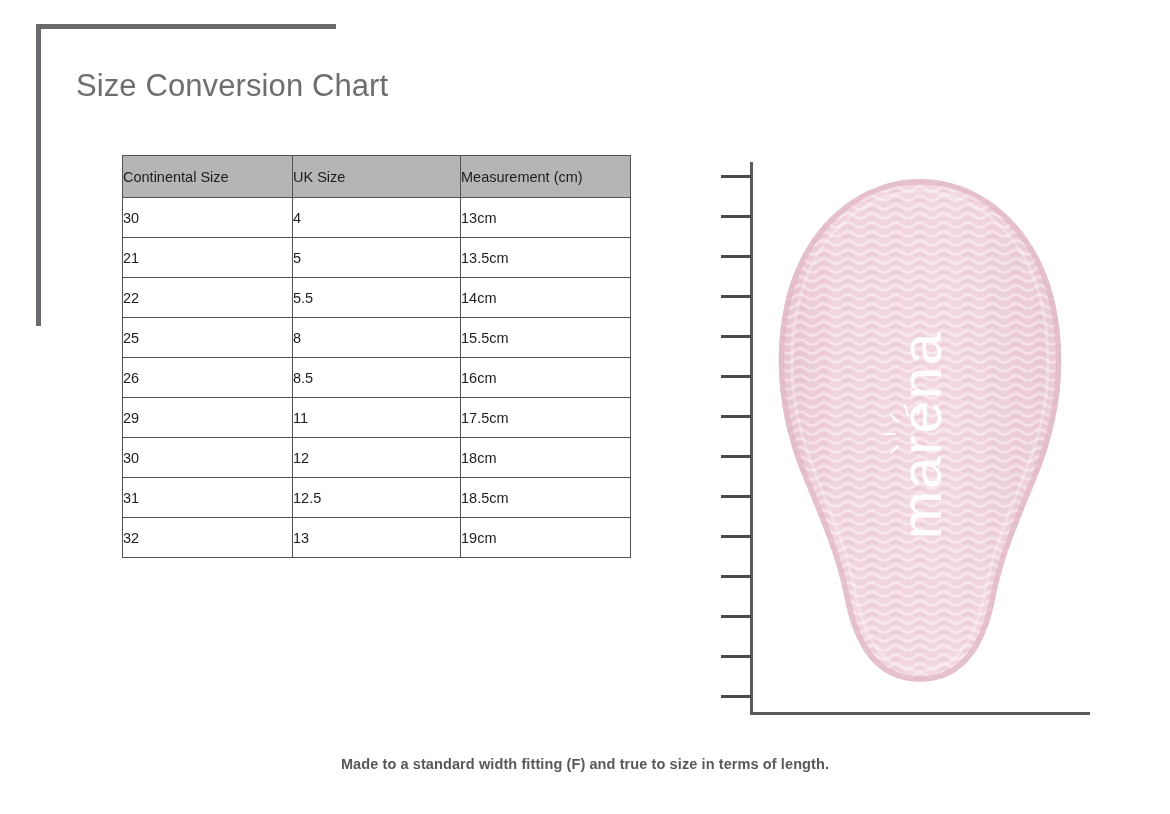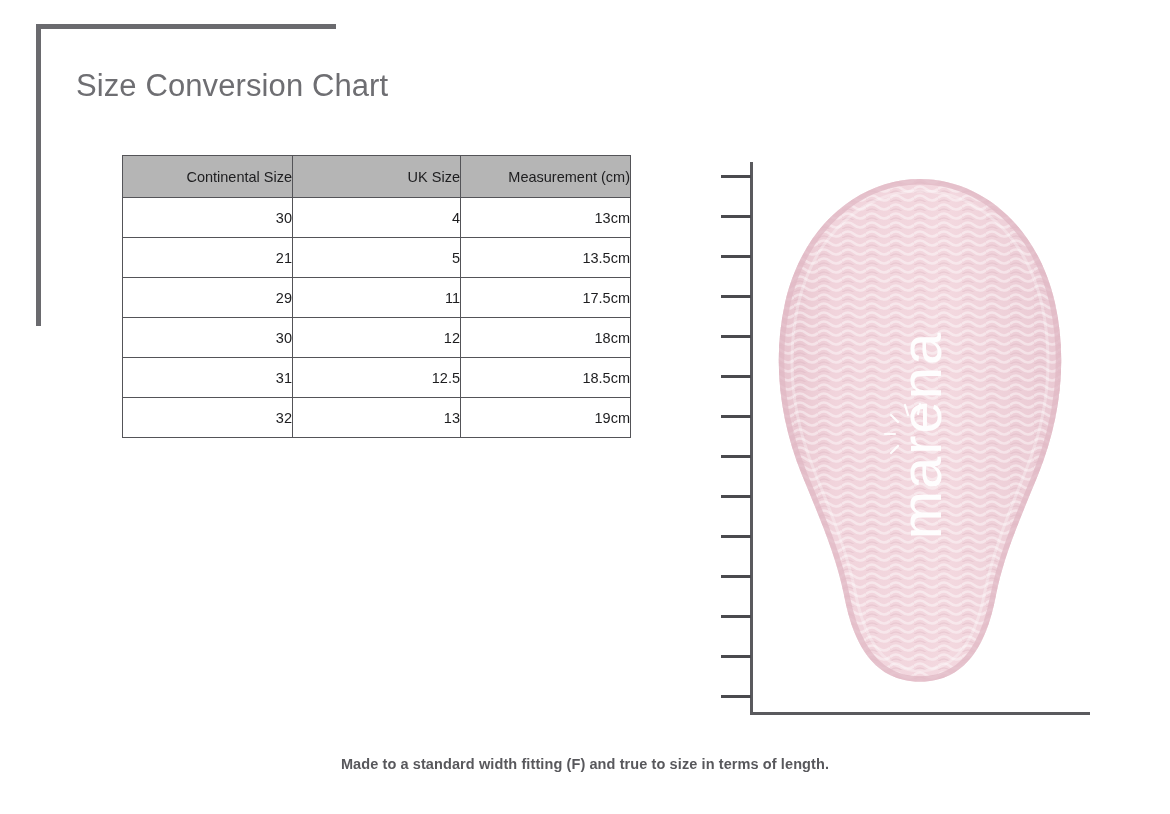"Continental Size" #size-table th, #size-table td { text-align: right -> left }
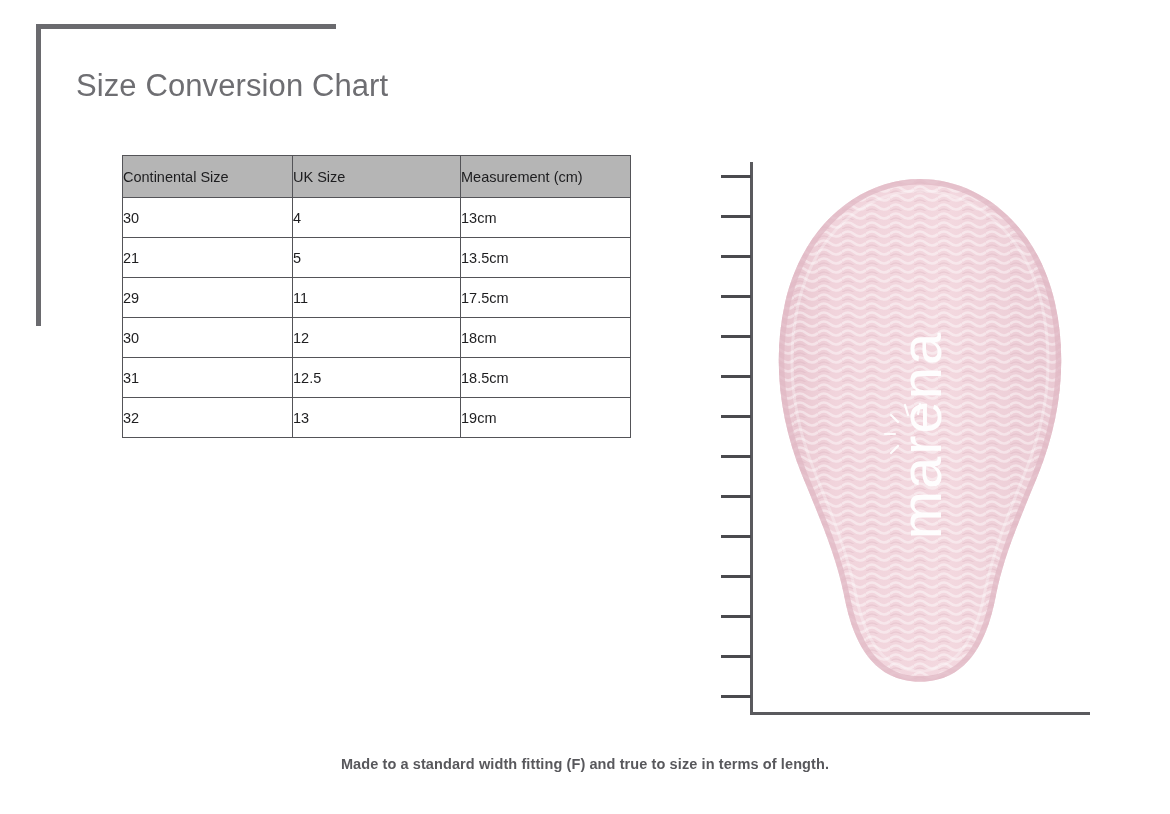"22" tr { html: none -> <tr> <td>22</td> <td>5.5</td> <td>14cm</td> </tr> }
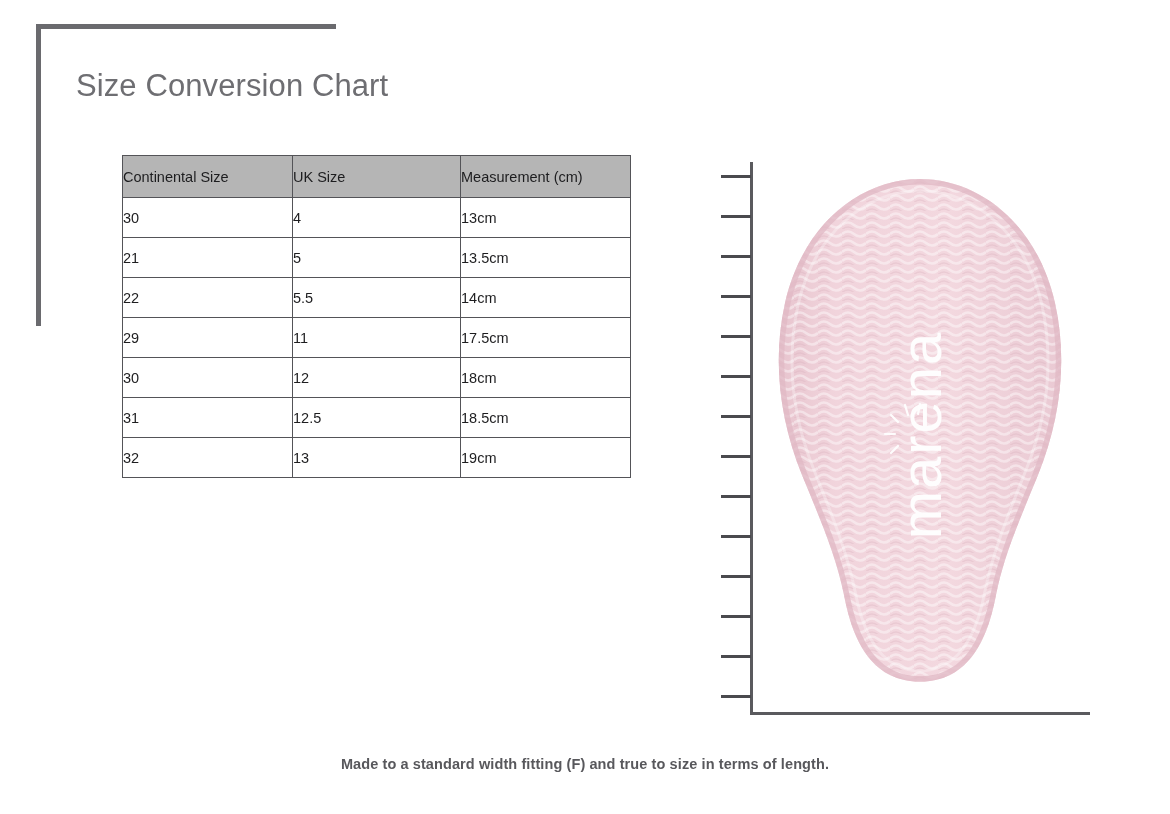"25" tr { html: none -> <tr> <td>25</td> <td>8</td> <td>15.5cm</td> </tr> }
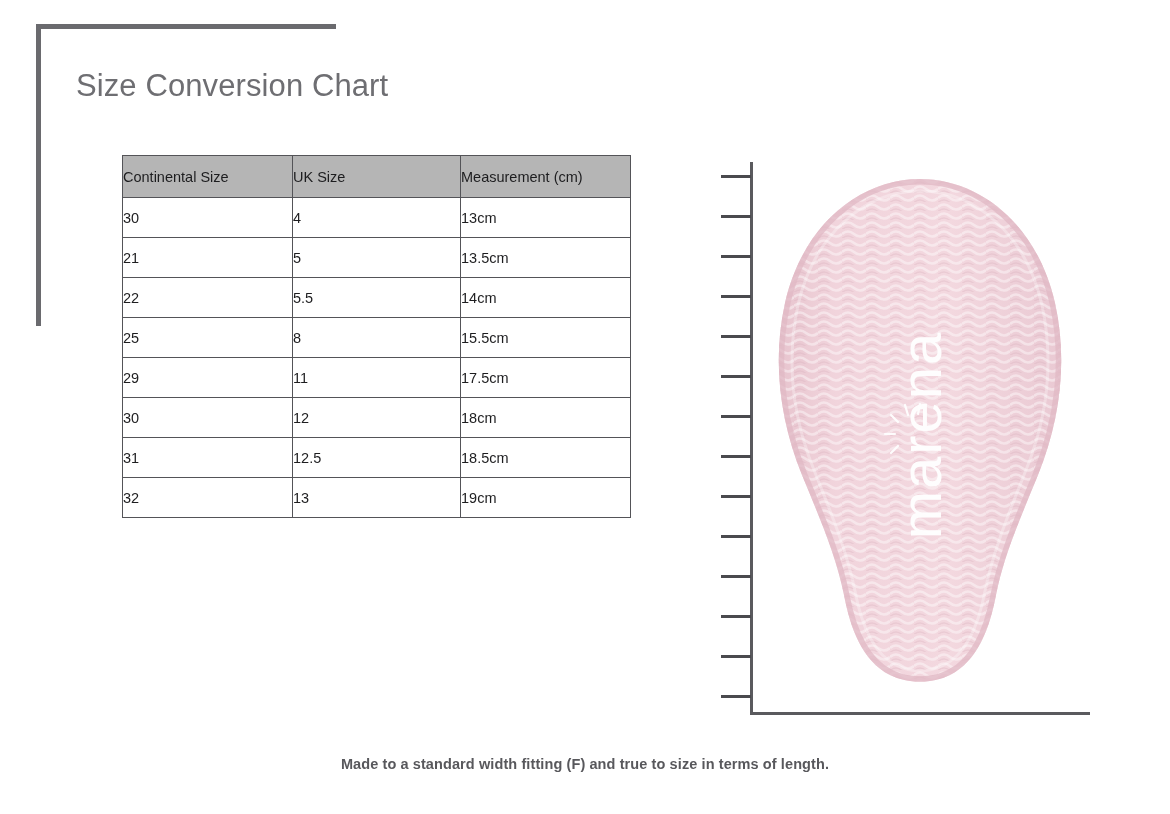"26" tr { html: none -> <tr> <td>26</td> <td>8.5</td> <td>16cm</td> </tr> }
